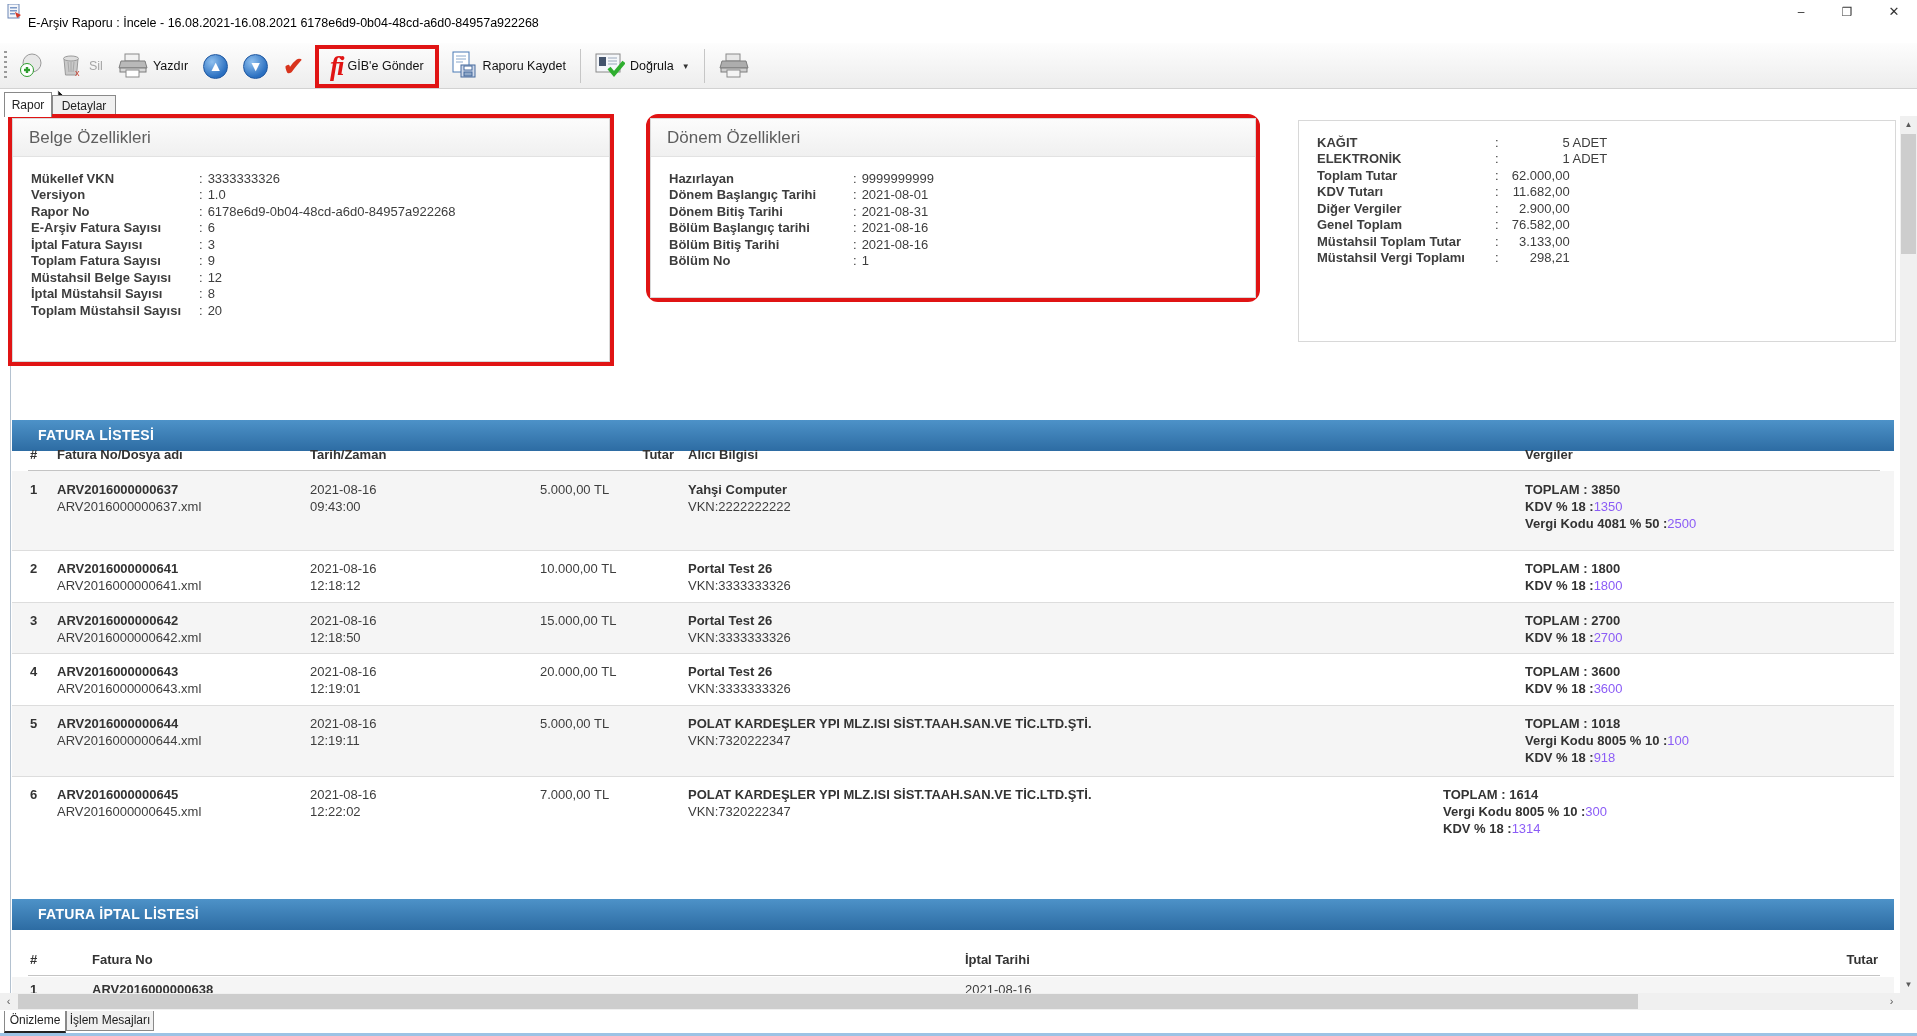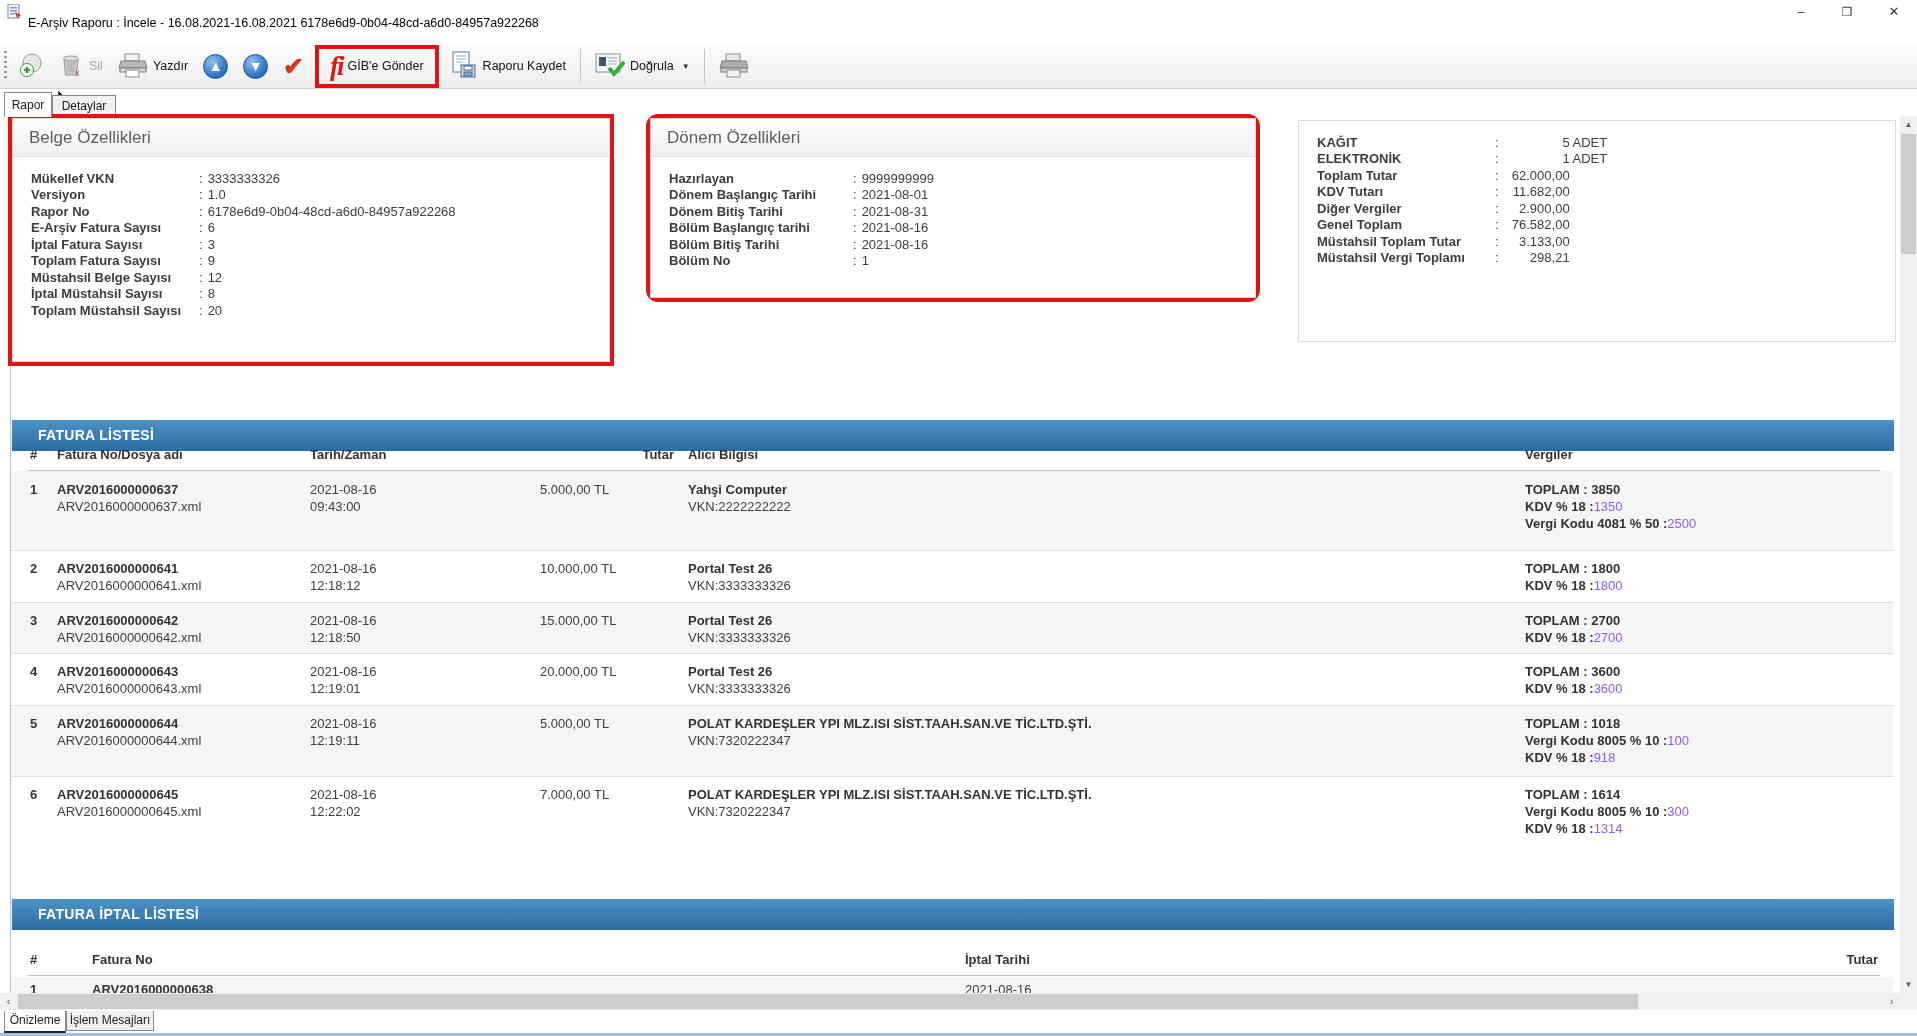"TOPLAM : 1614" div.cell { left: 1513px -> 1431px }
